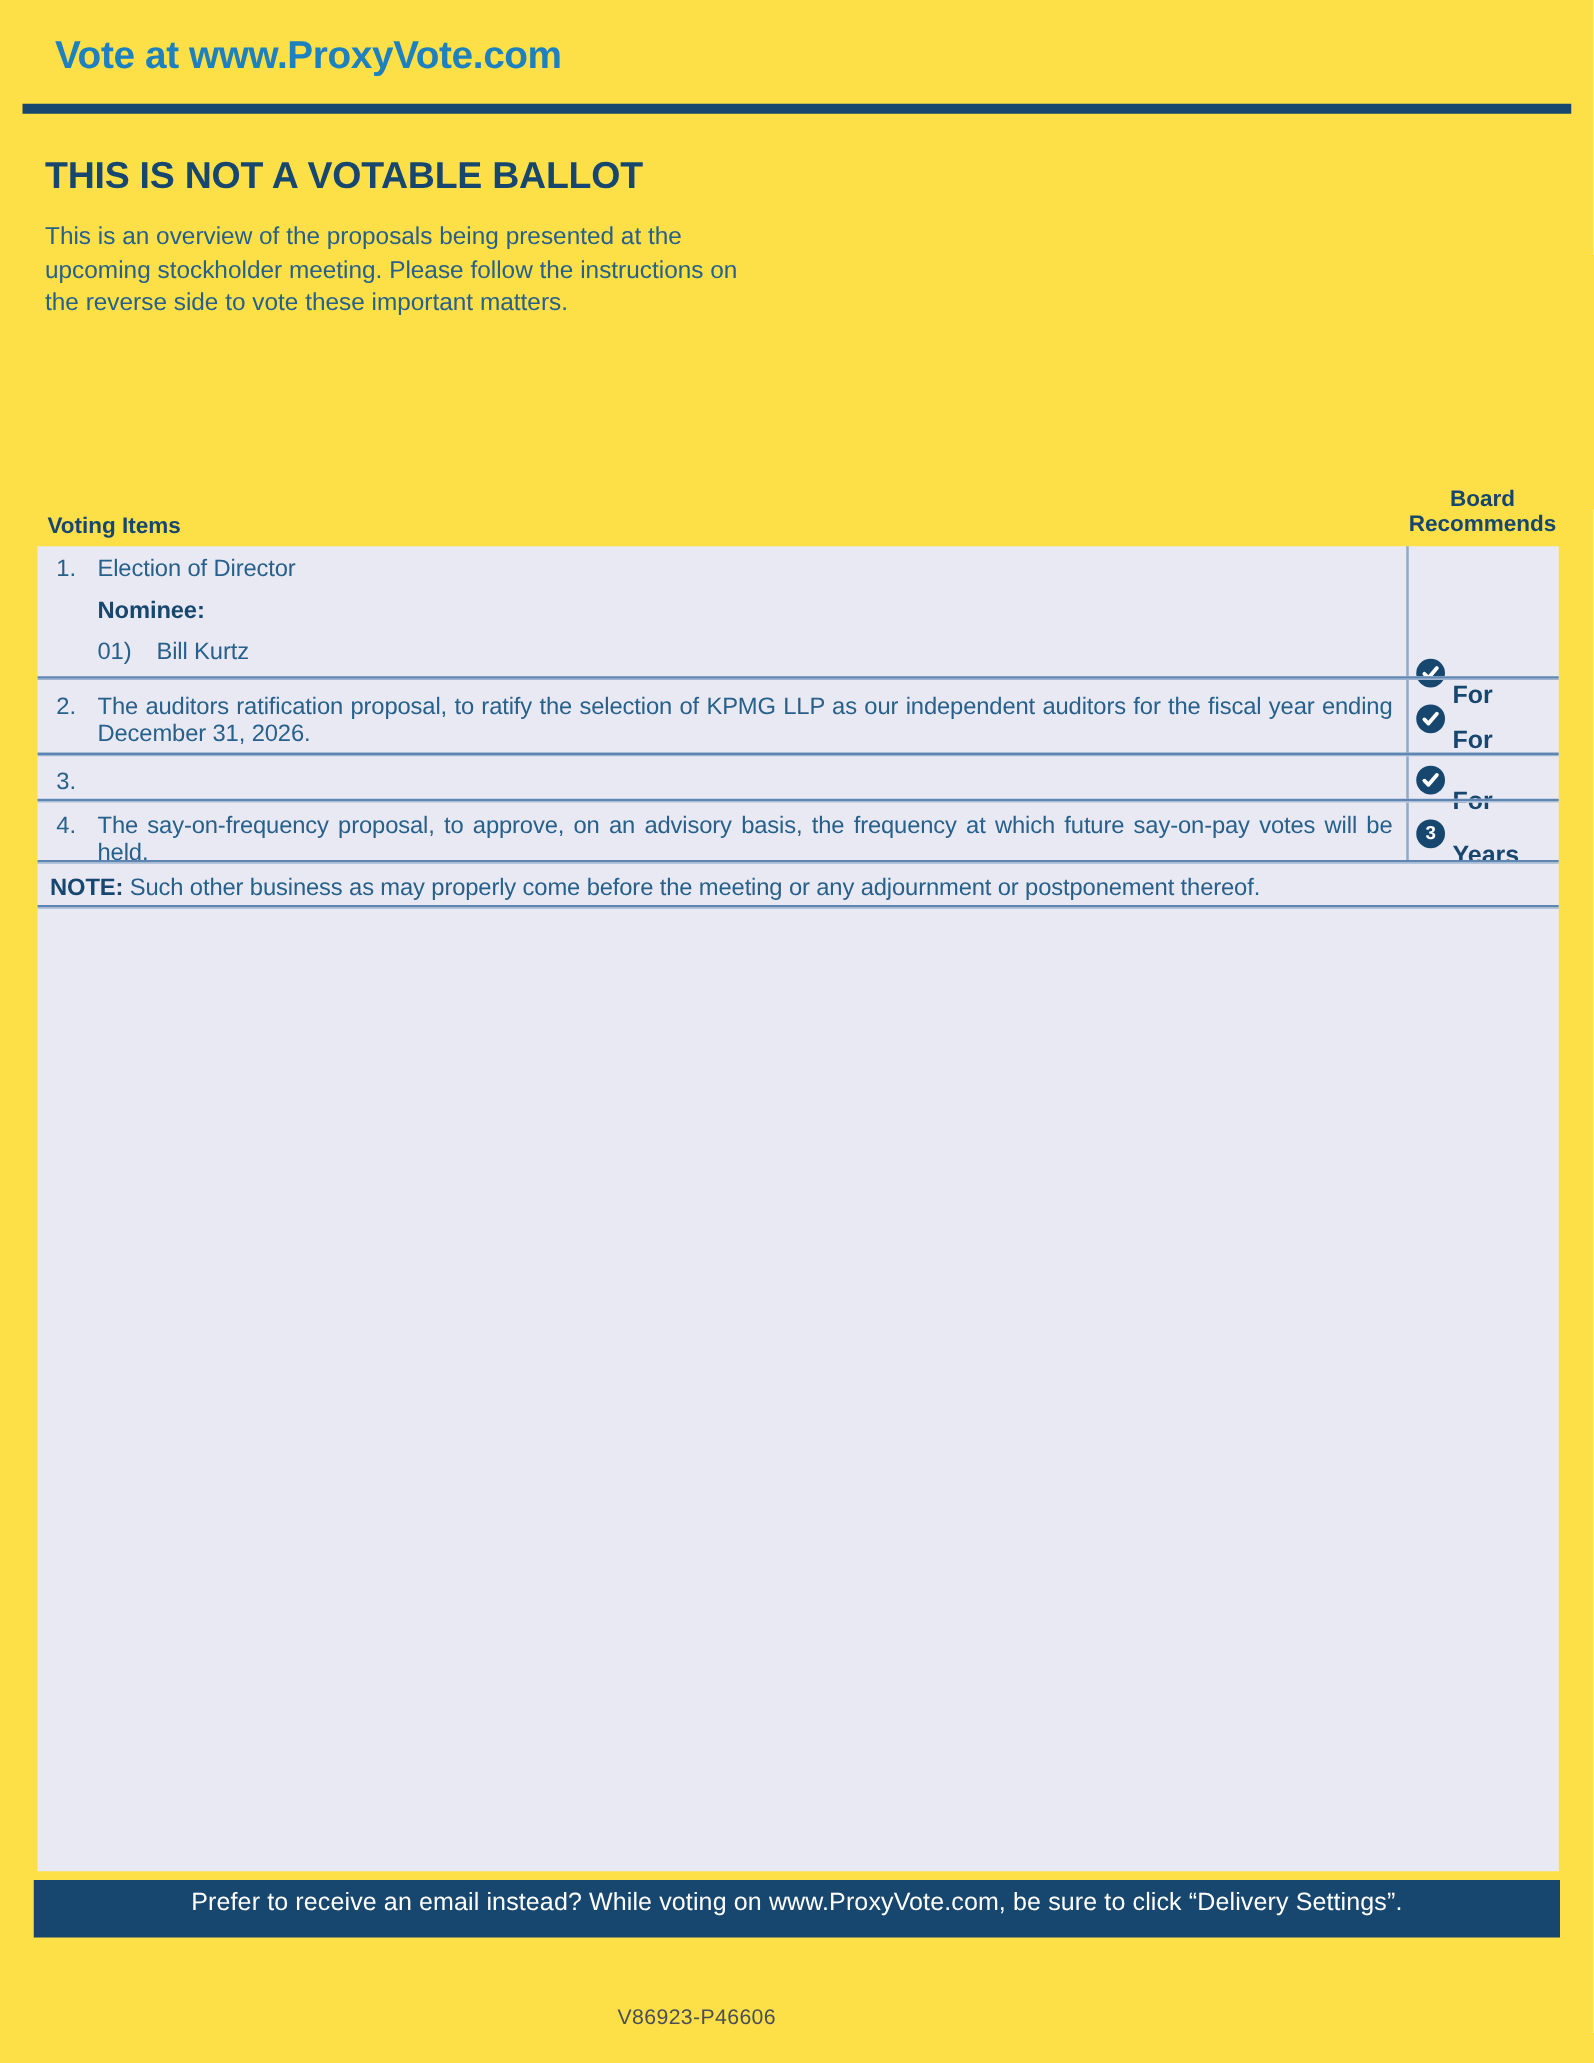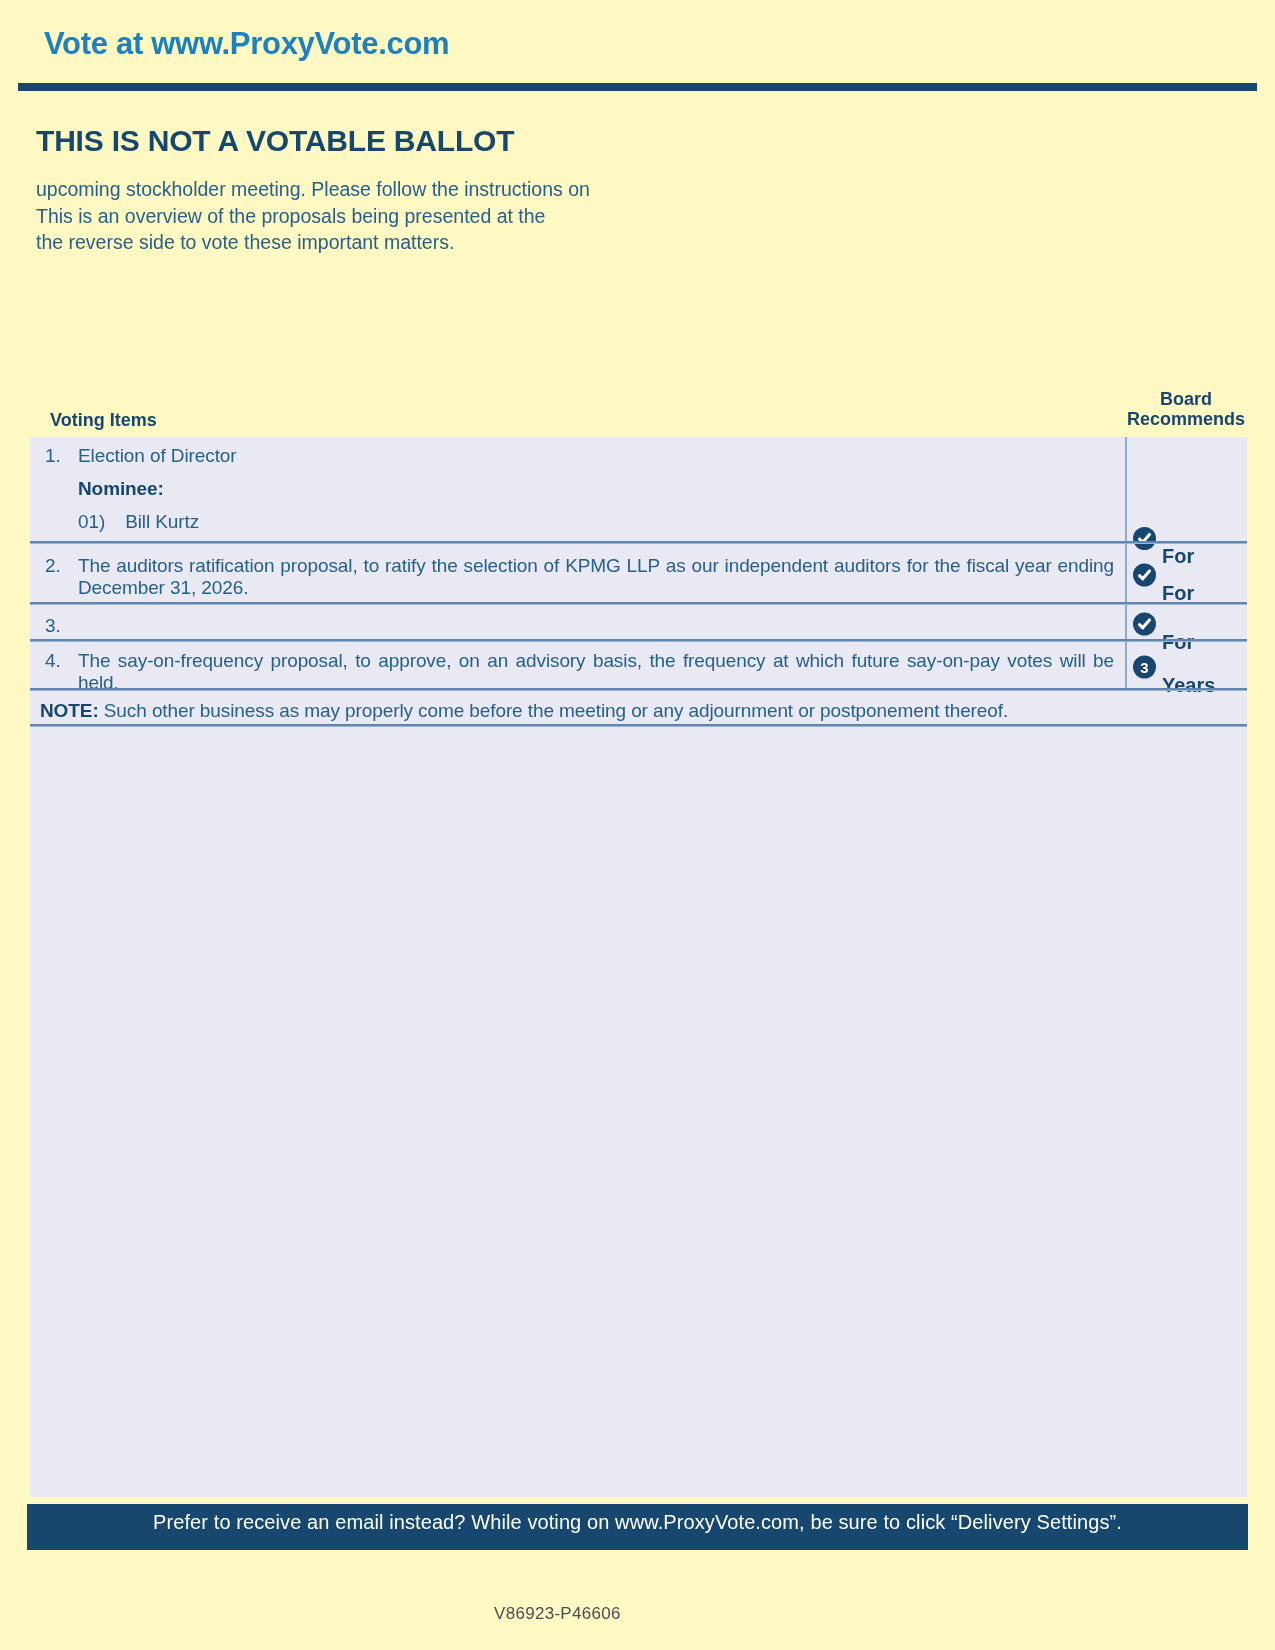"Vote at www.ProxyVote.com" .page { background: #fef9c3 -> #fde047 }
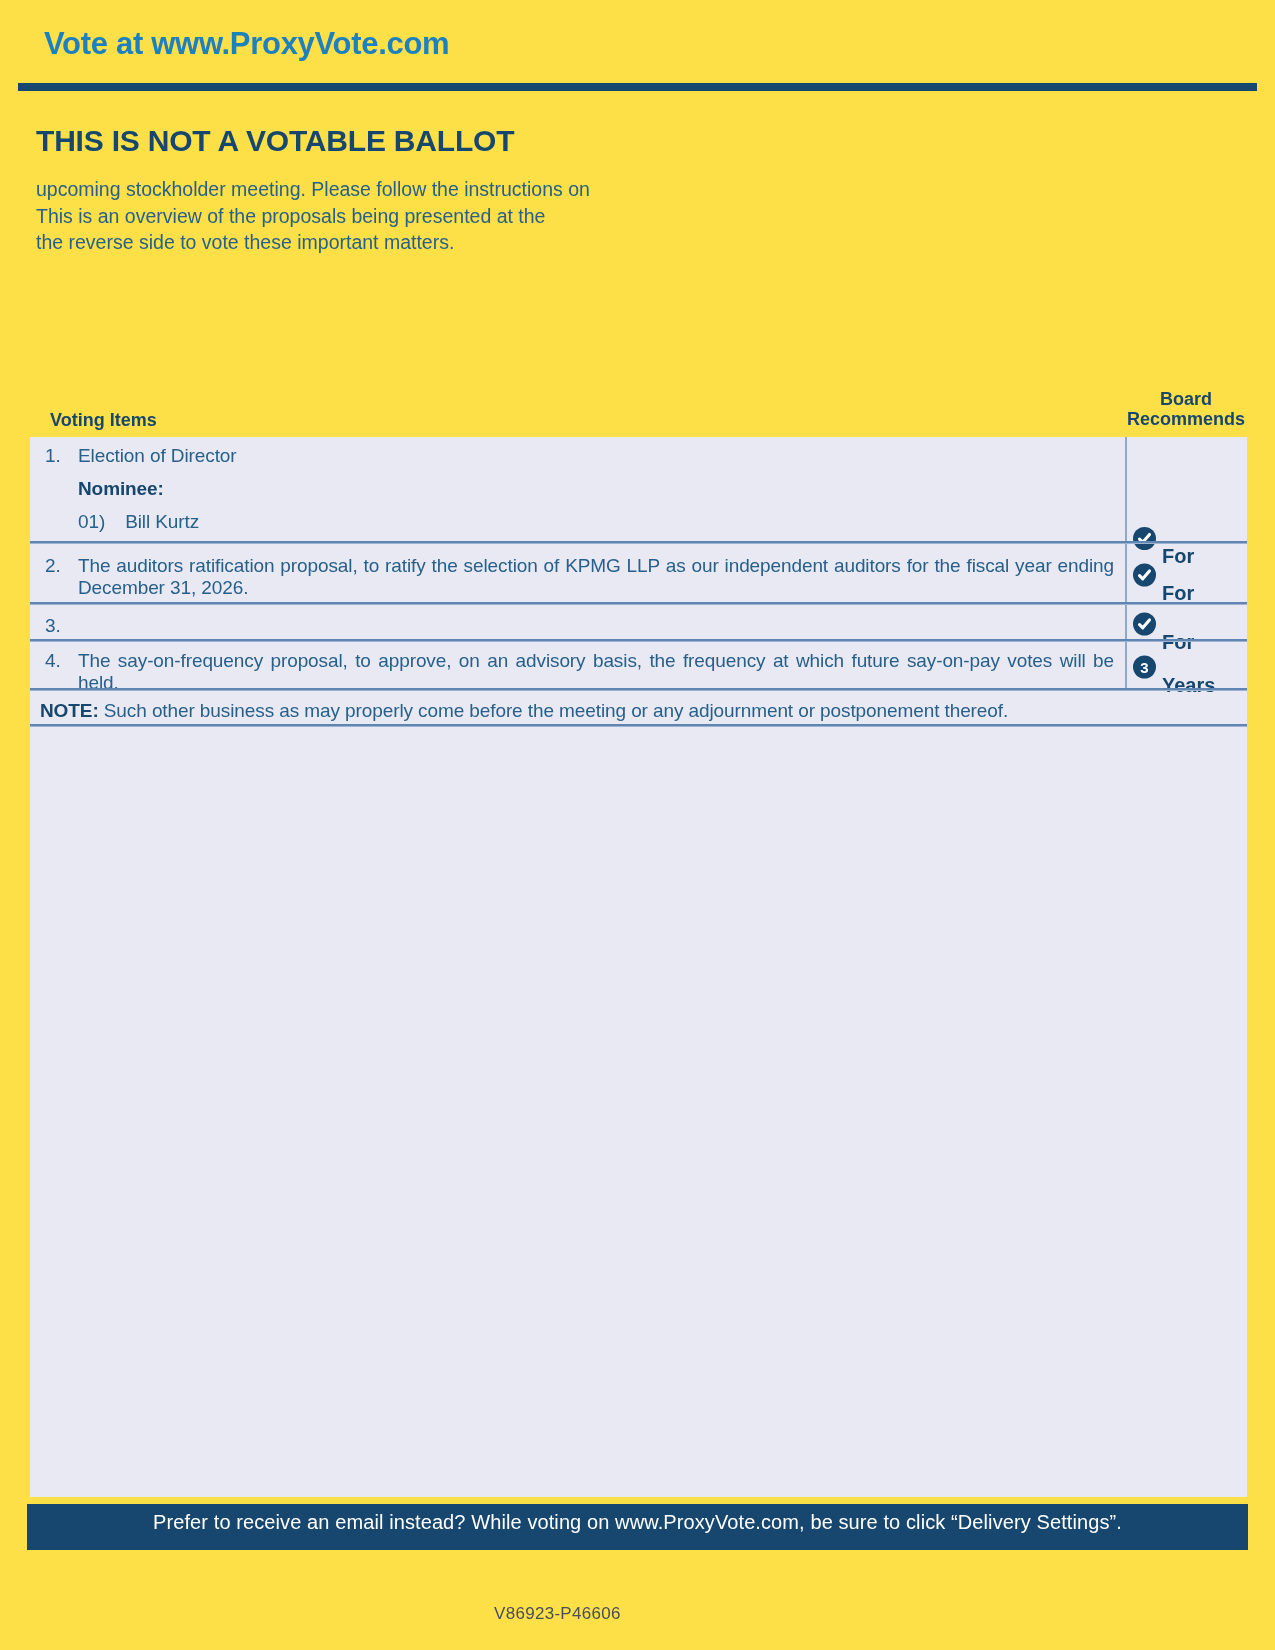"upcoming stockholder meeting. Please" div { order: before "This is an overview of" -> after "This is an overview of" }
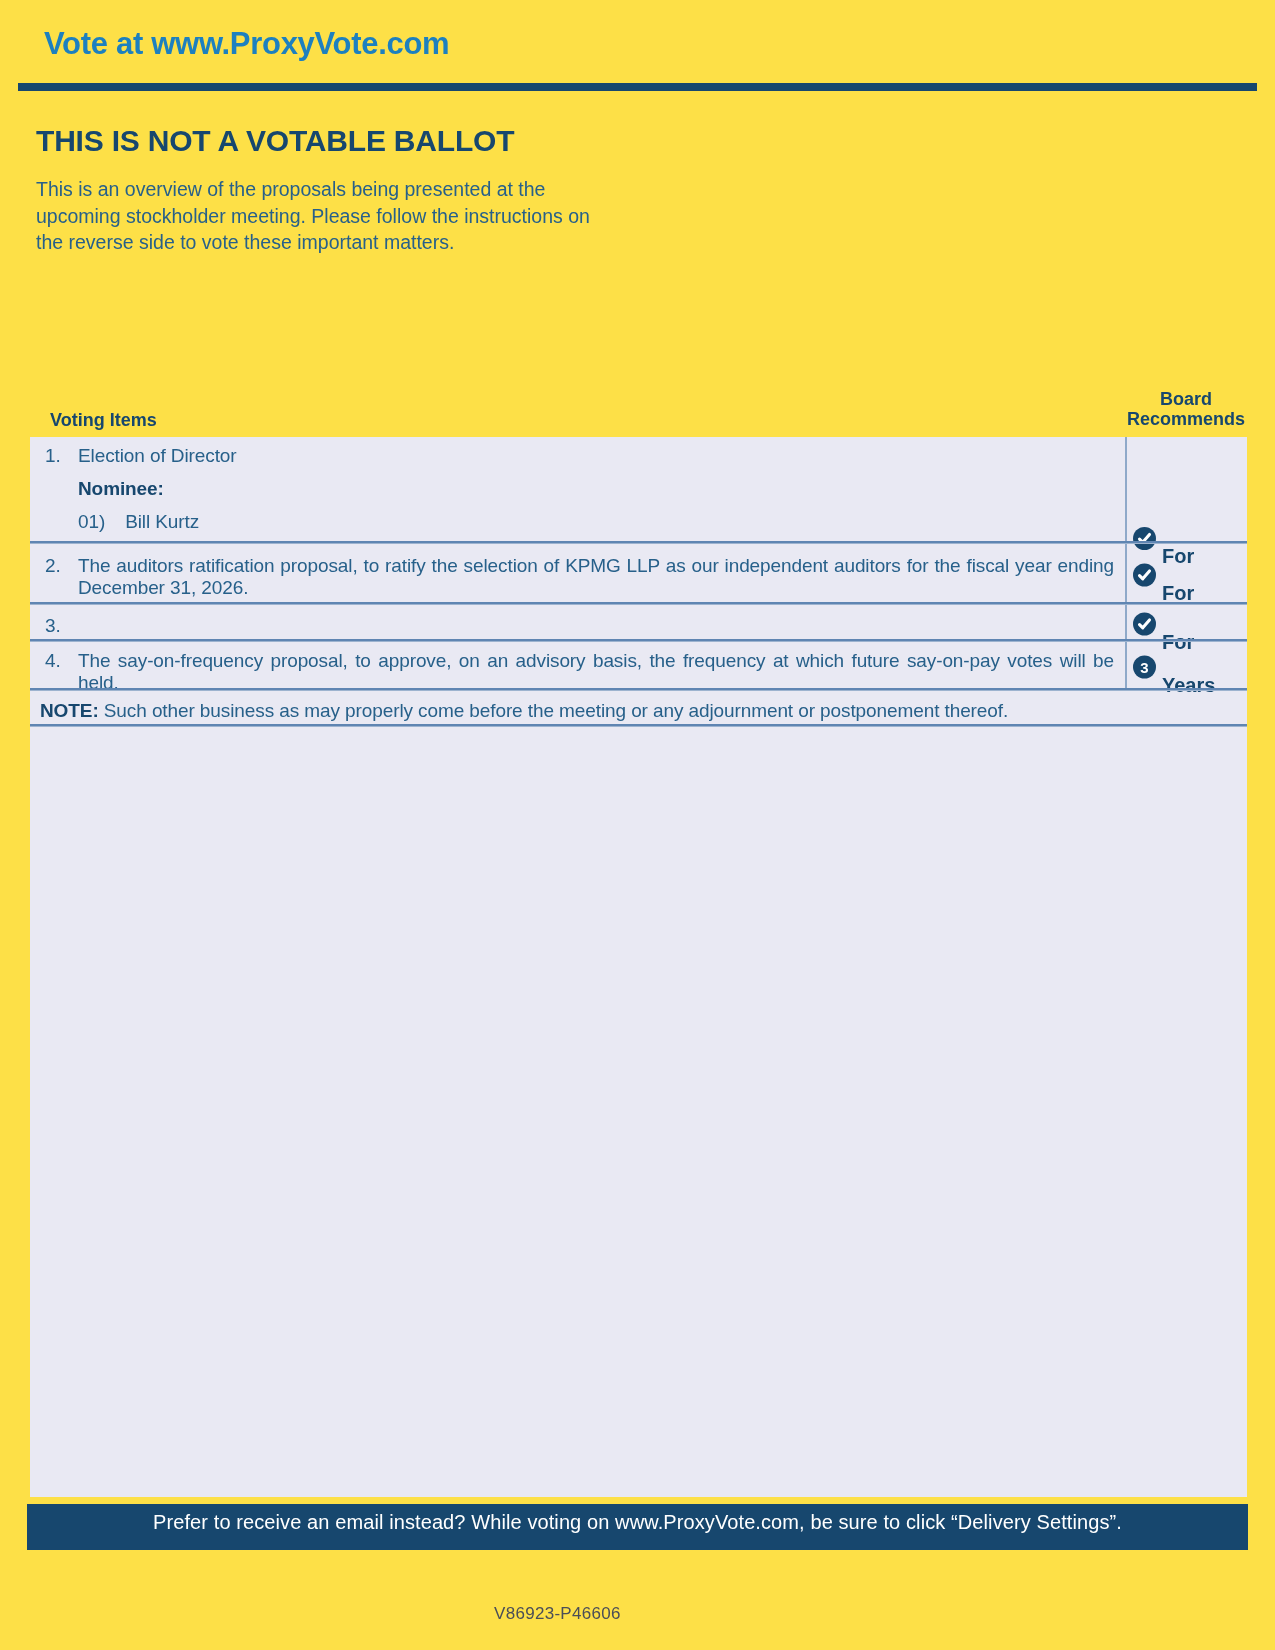"Voting Items" .voting-items-header { margin-left: 12px -> none }
